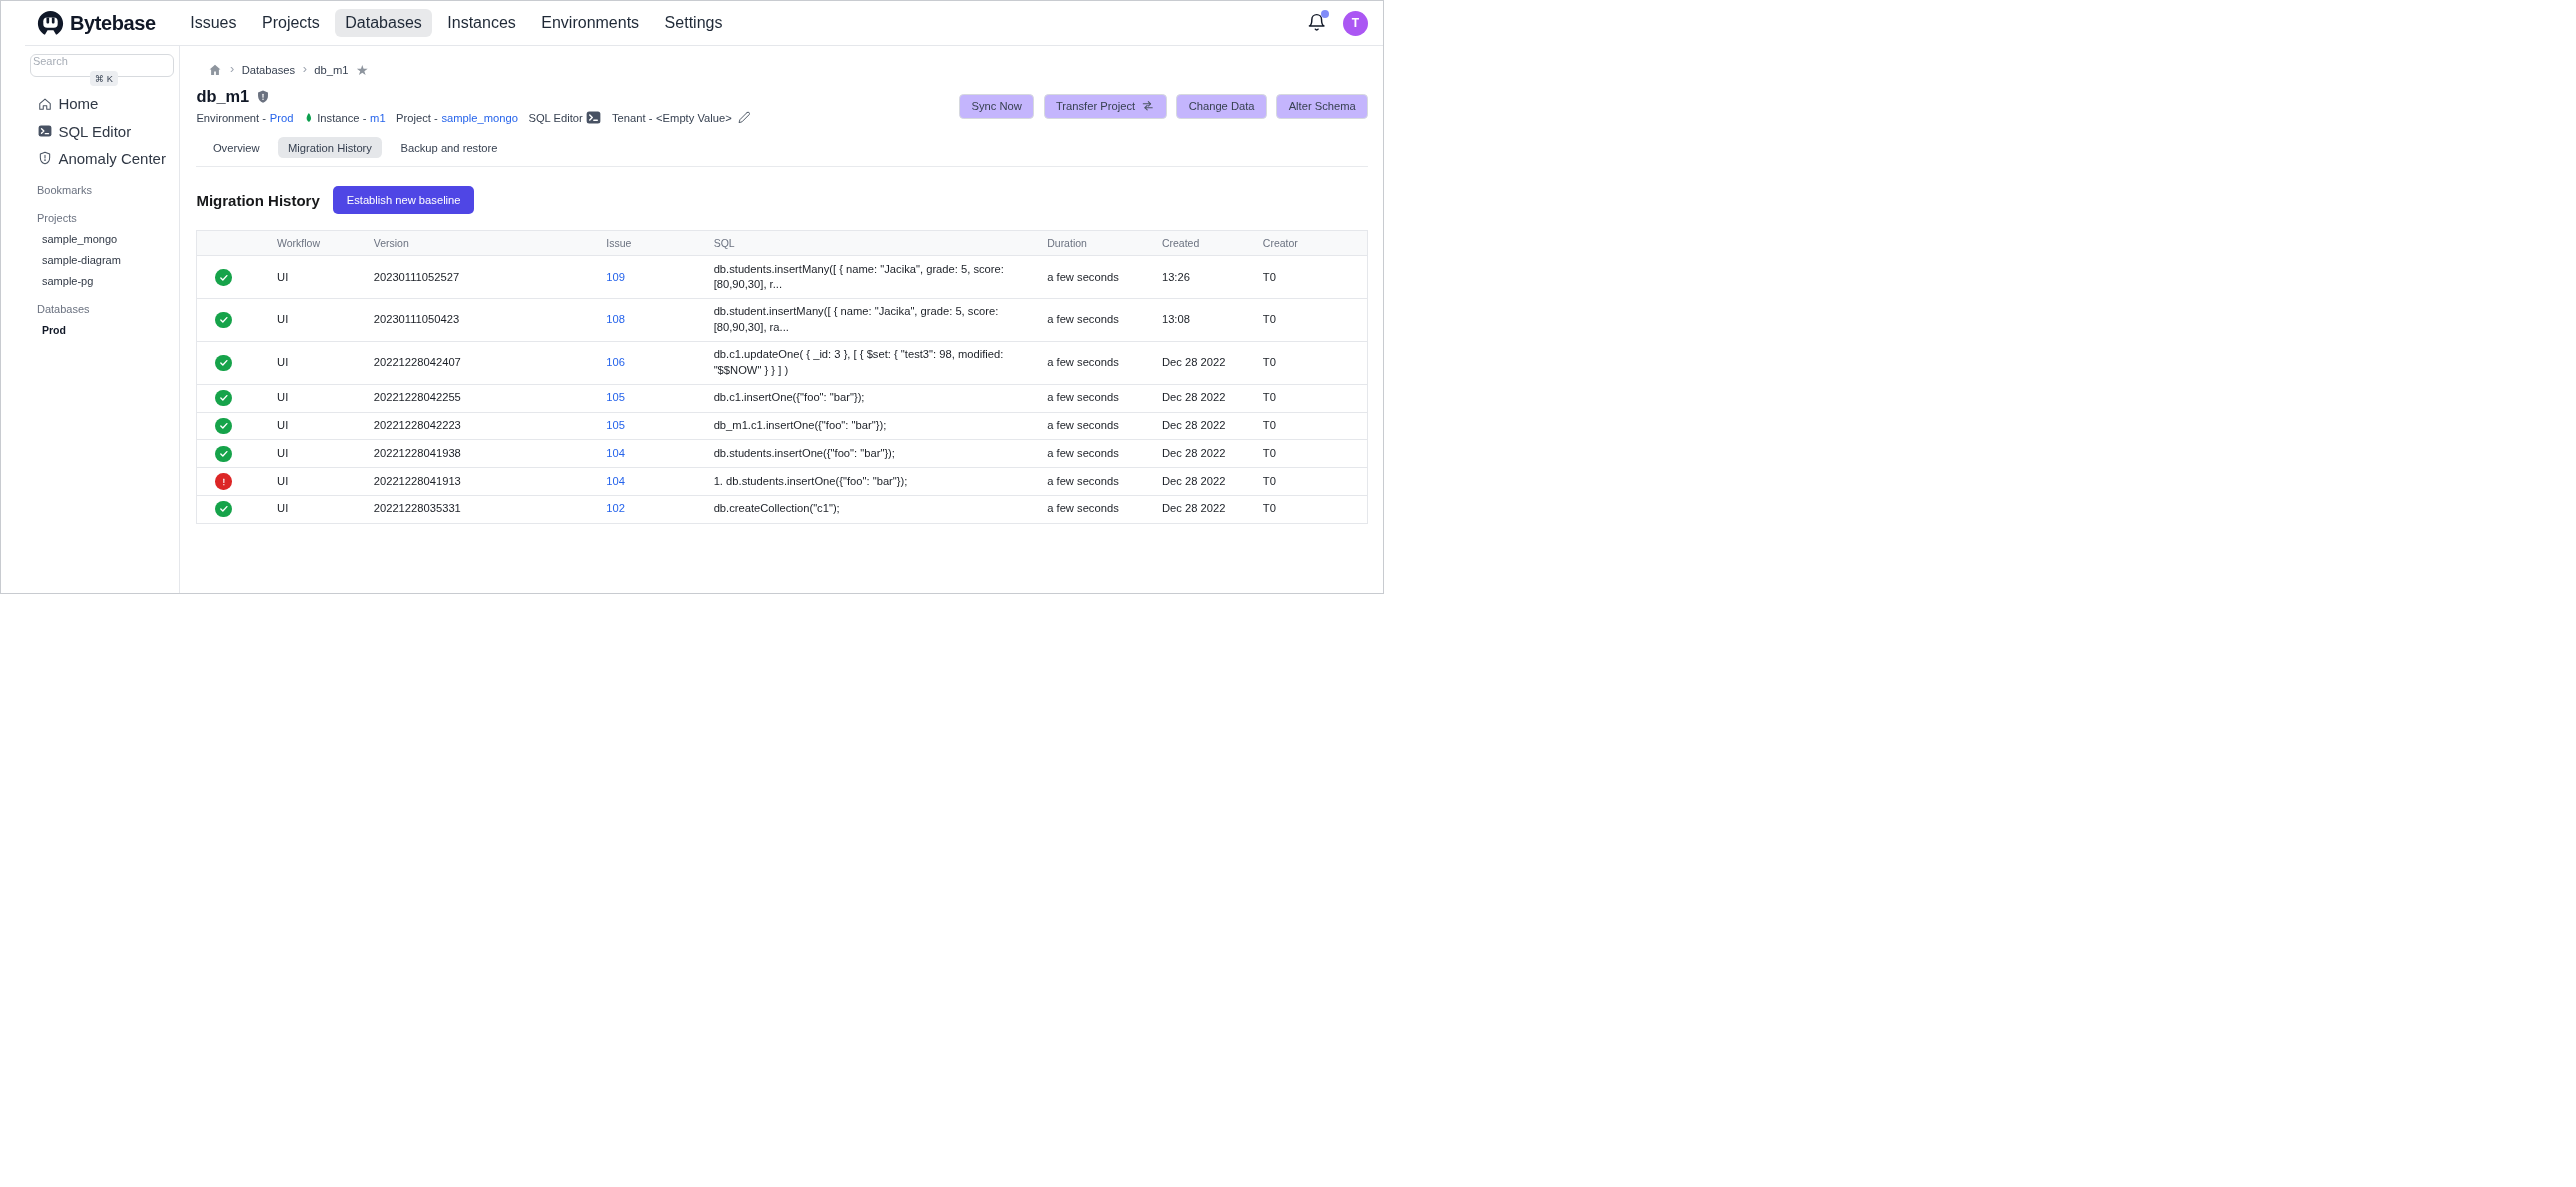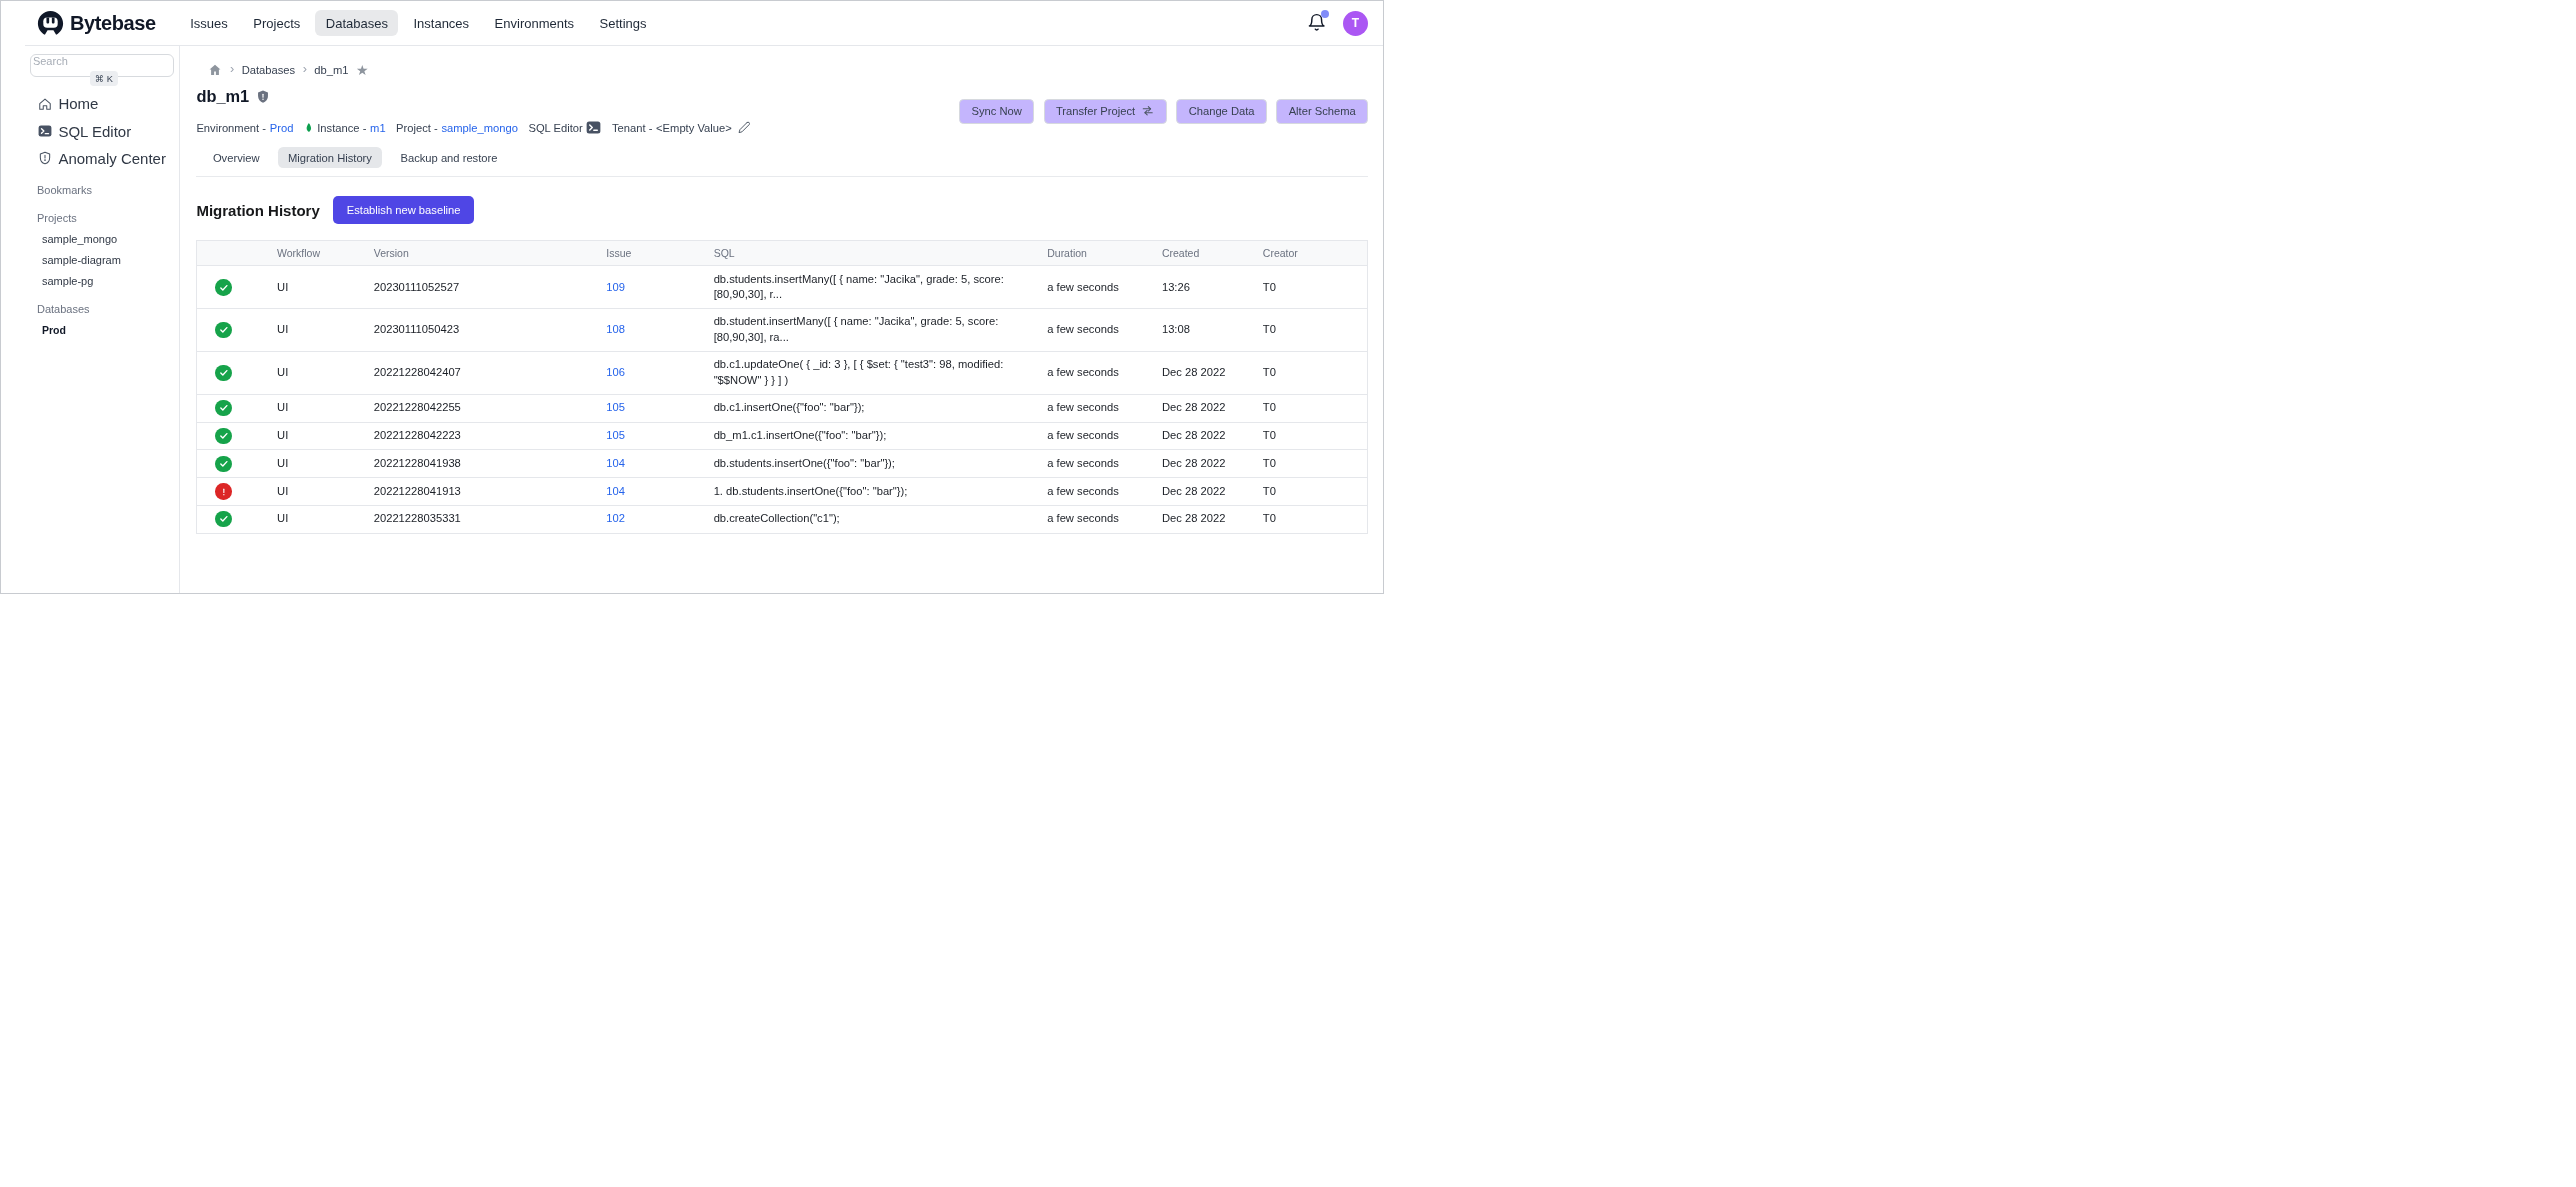"Issues" .topnav-item { font-size: 13px -> 16px }
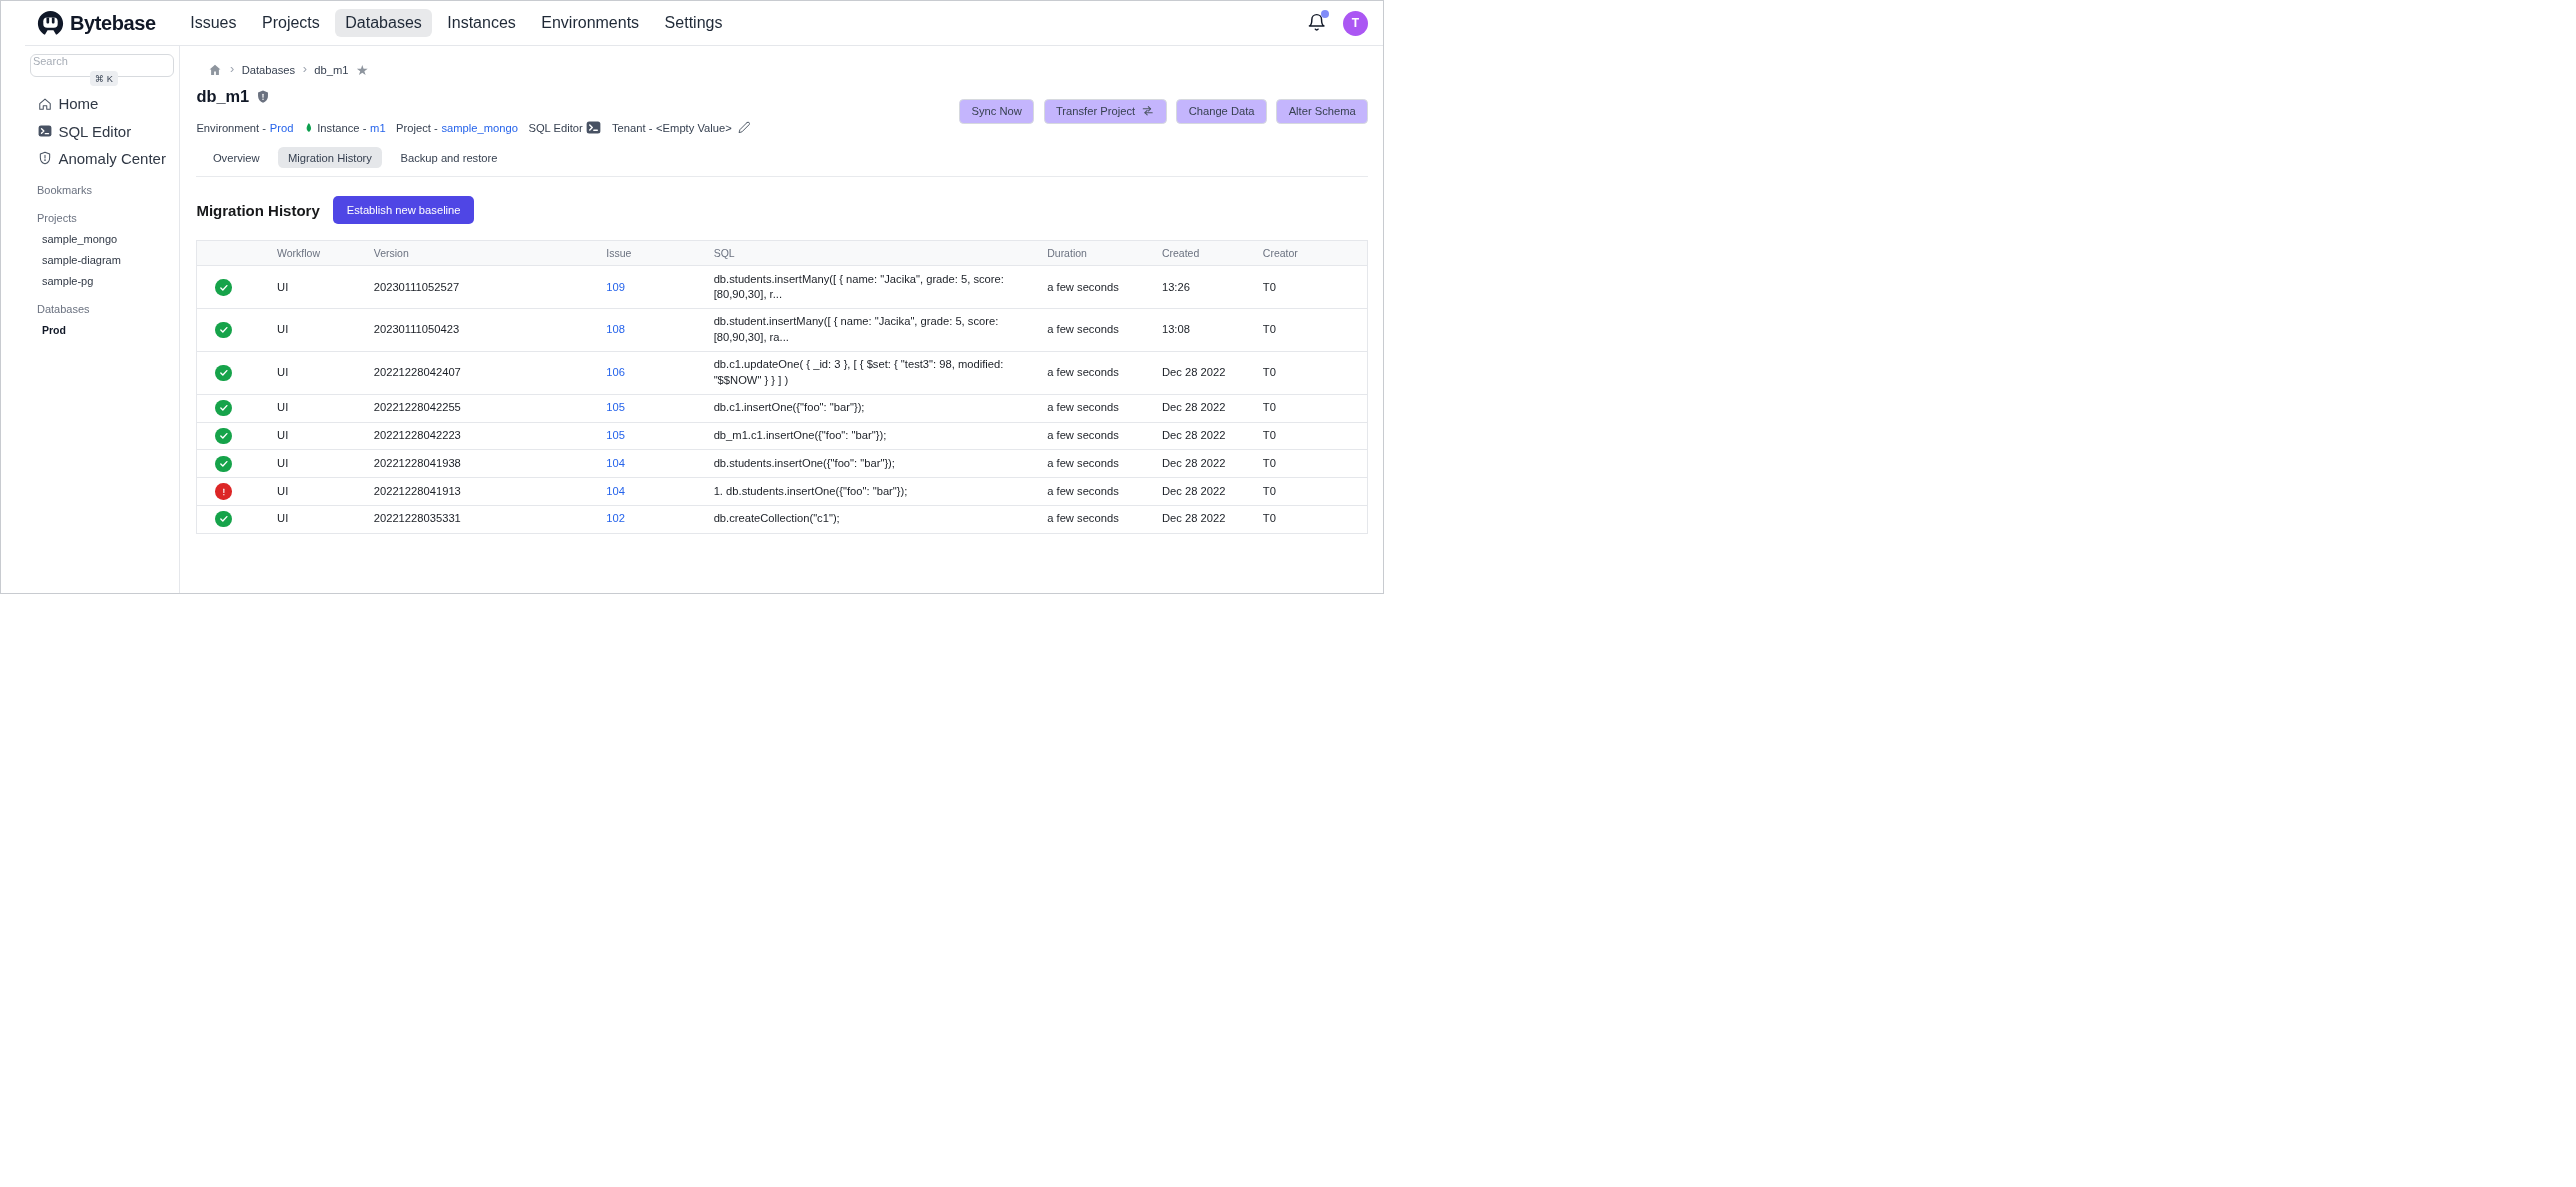"Environment -" .meta-row { margin-top: 14px -> 4px }
